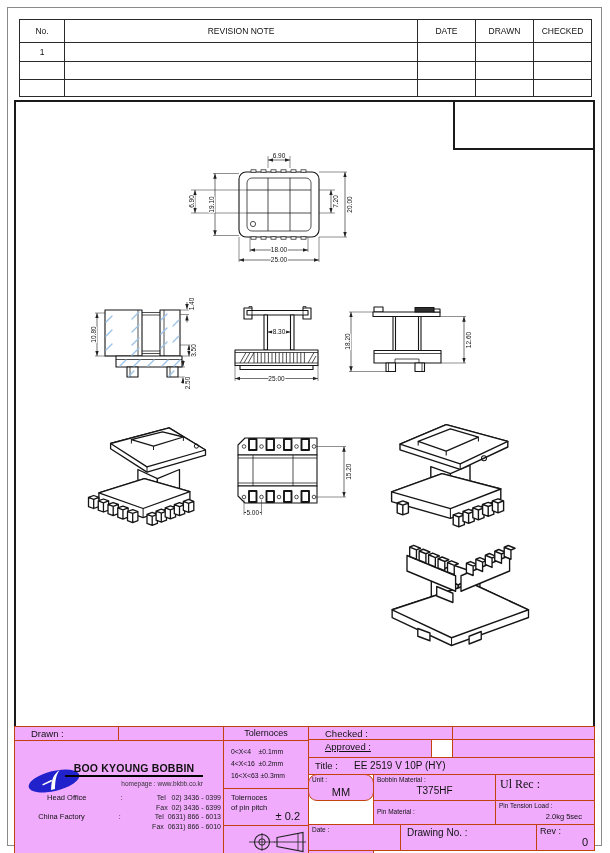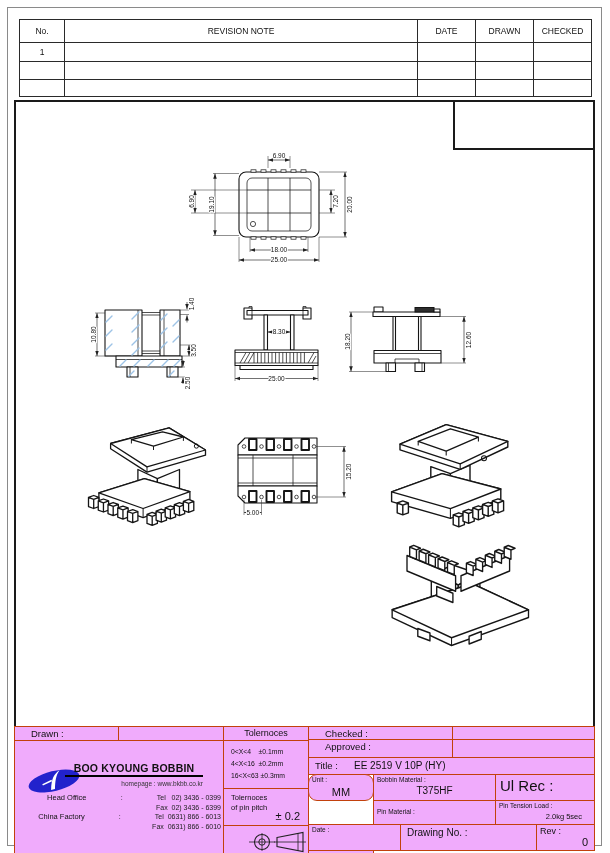"Approved :" div.tb { text-decoration: none -> underline; width: 145px -> 124px }
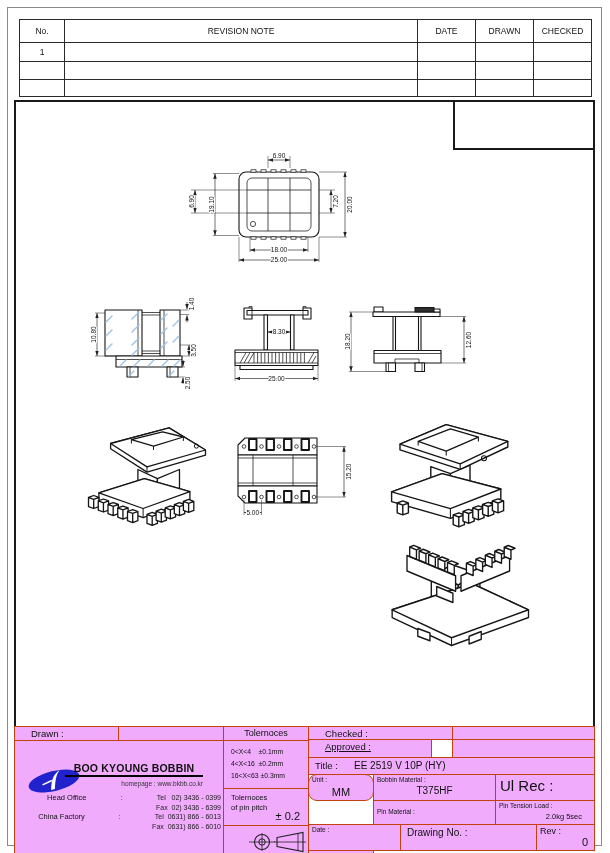"Ul Rec :" .ul-lab { font-family: none -> Liberation Serif, serif; font-size: 15px -> 12px }
